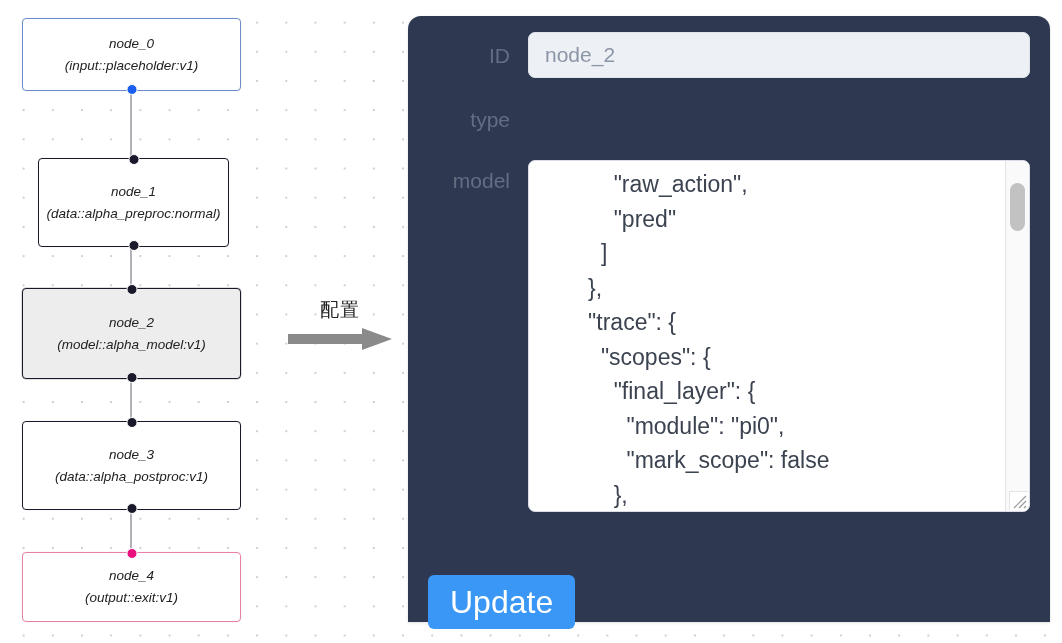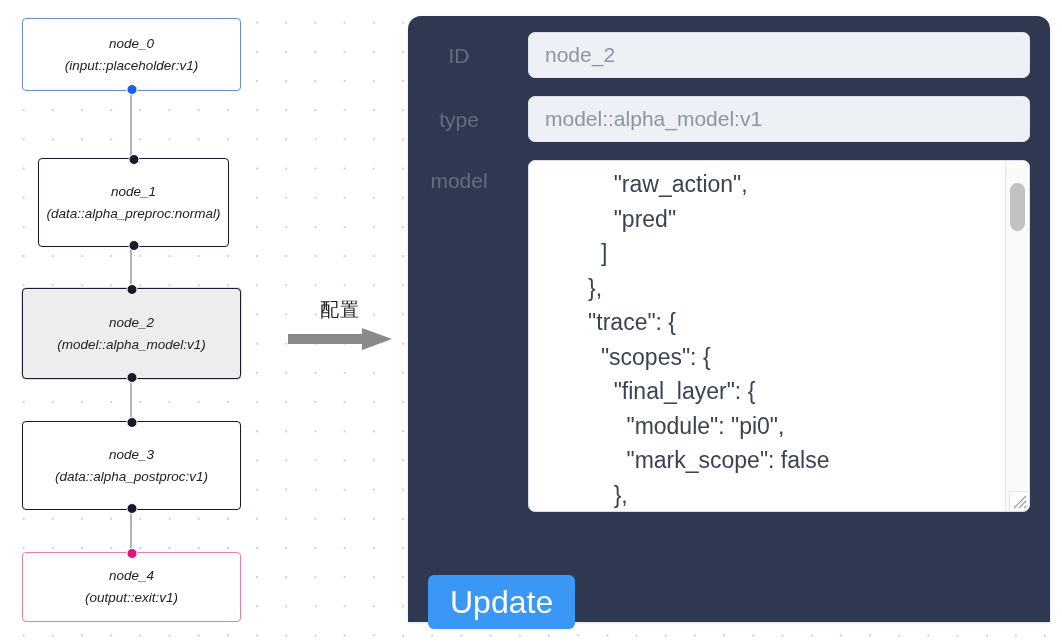"ID" .field-label { text-align: center -> right }
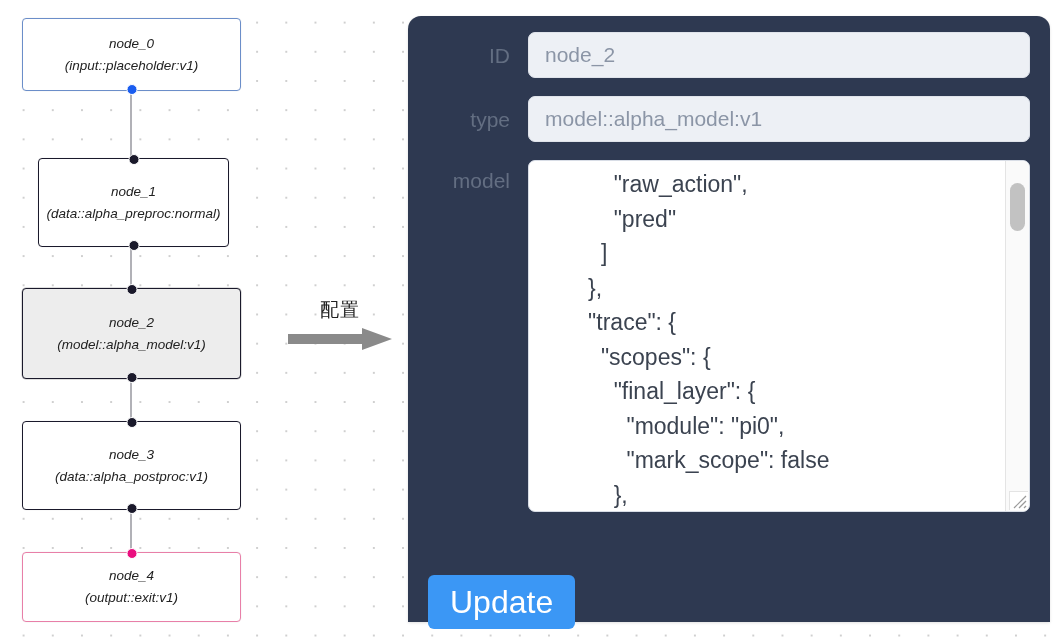"model::alpha_model:v1" div.text-input { html: <div>model::alpha_model:v1</div> -> none }
